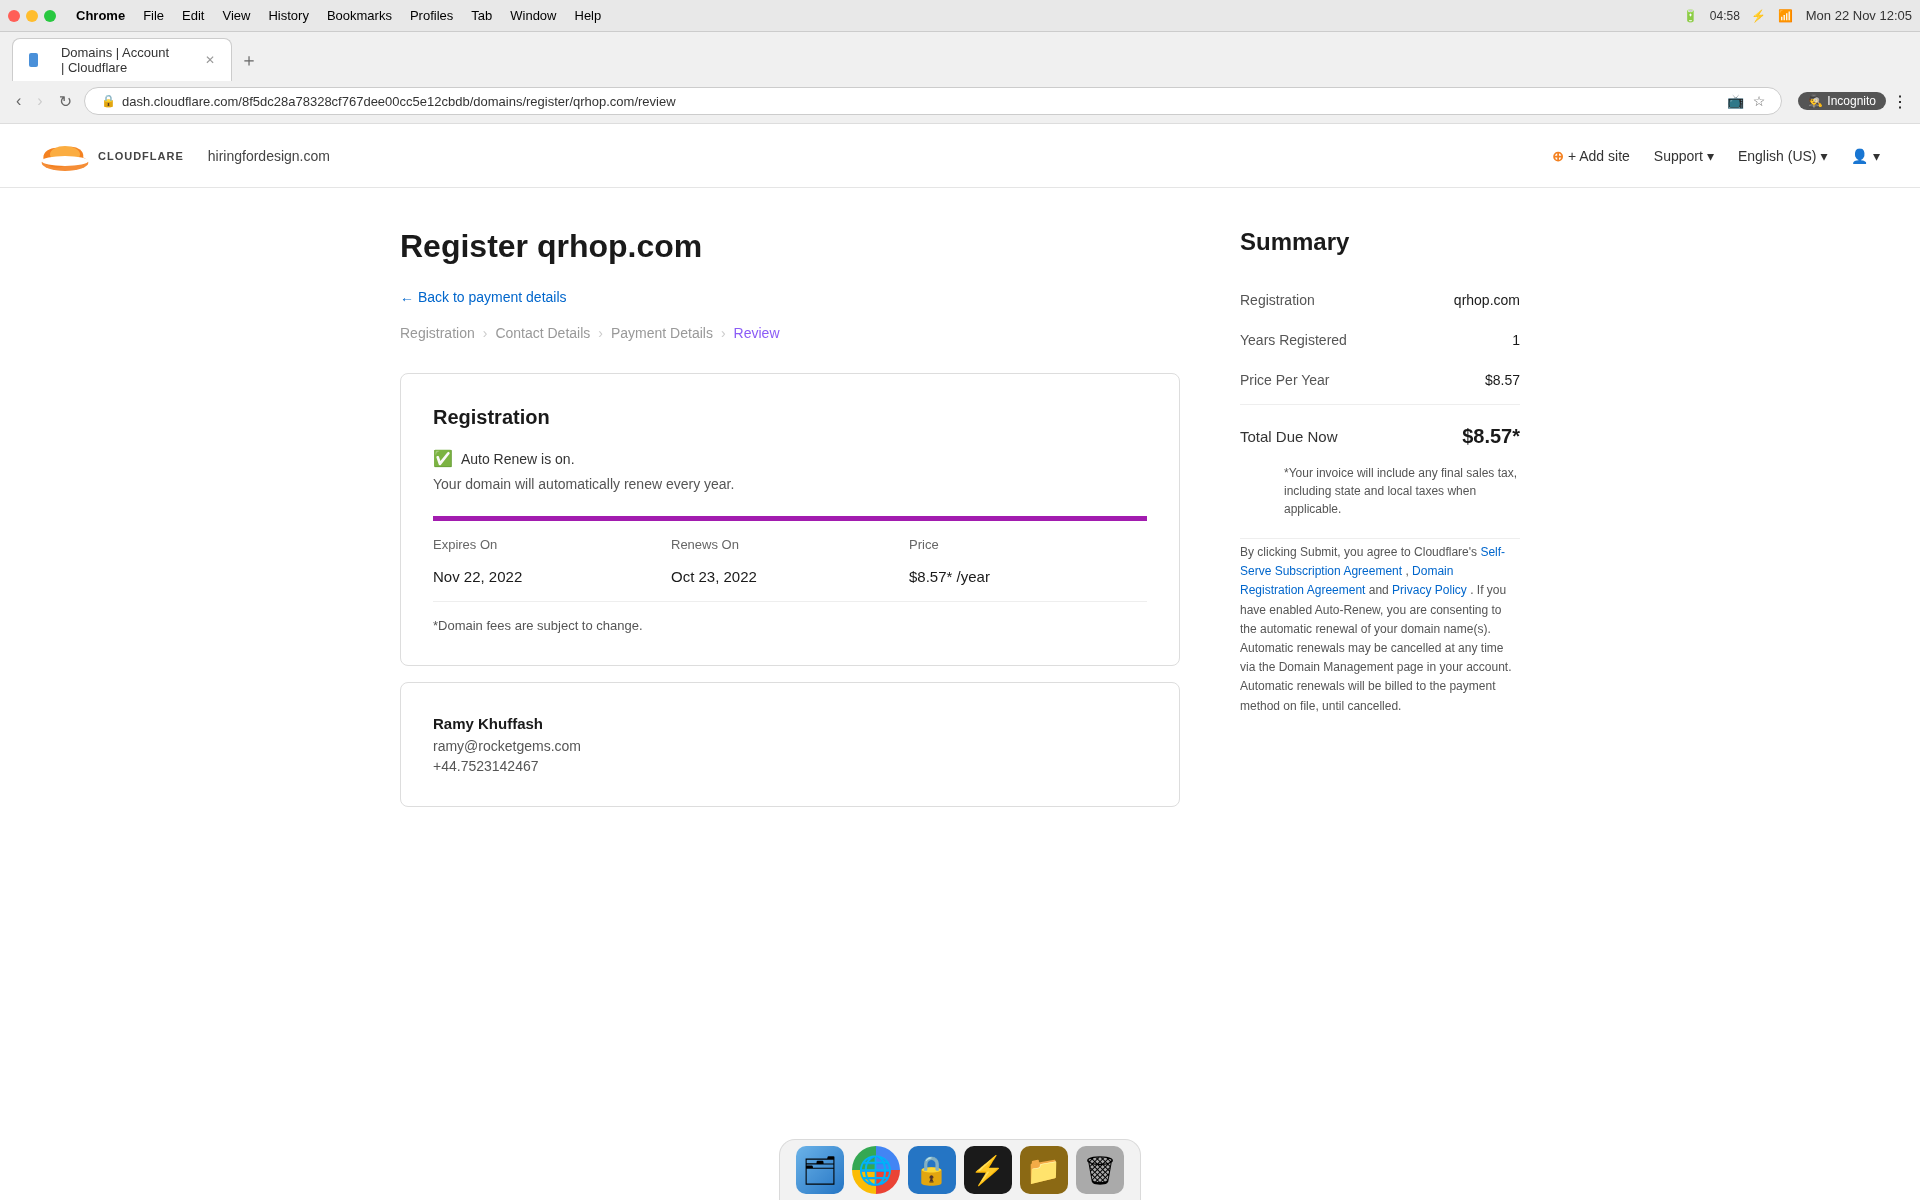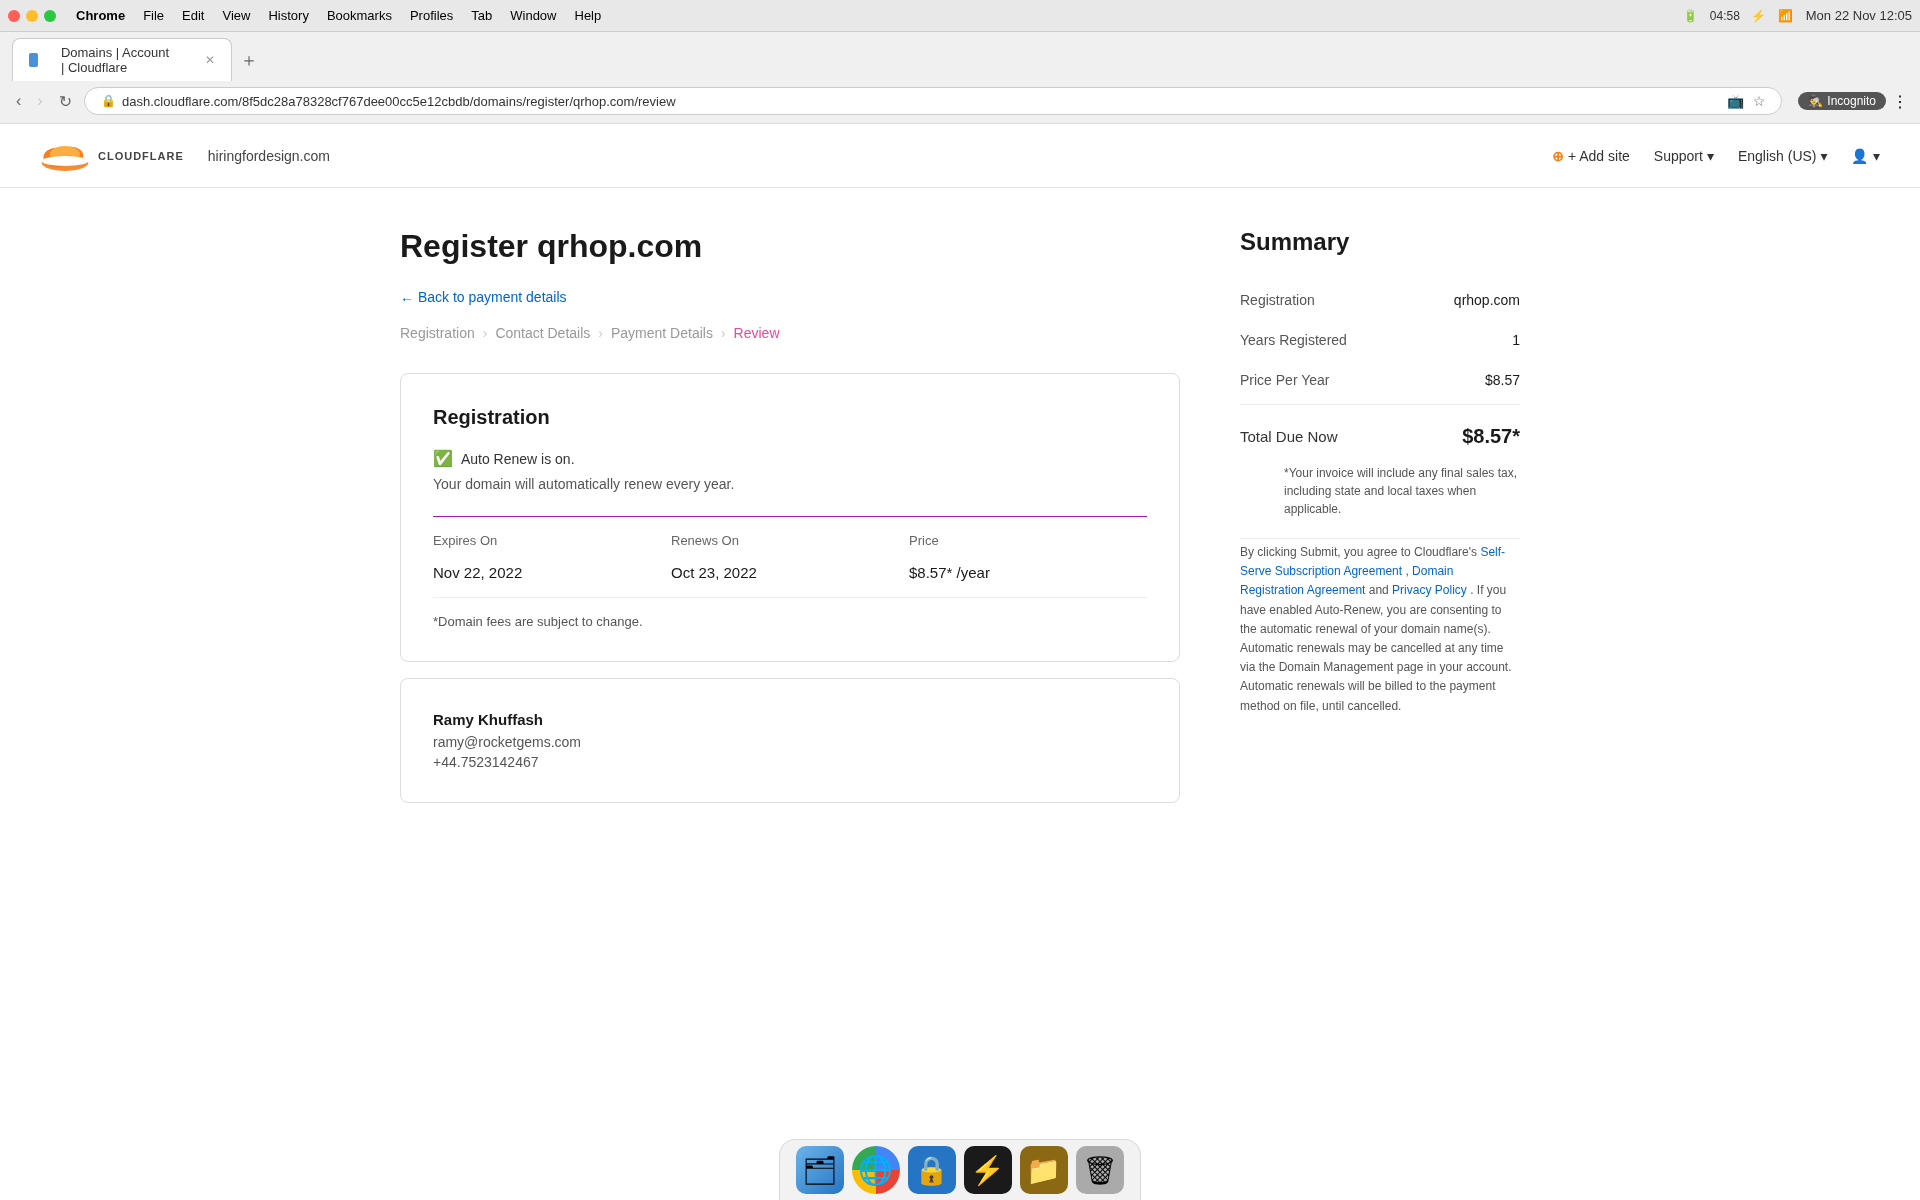"Review" .breadcrumb-item.active { color: #ec4899 -> #8b5cf6 }
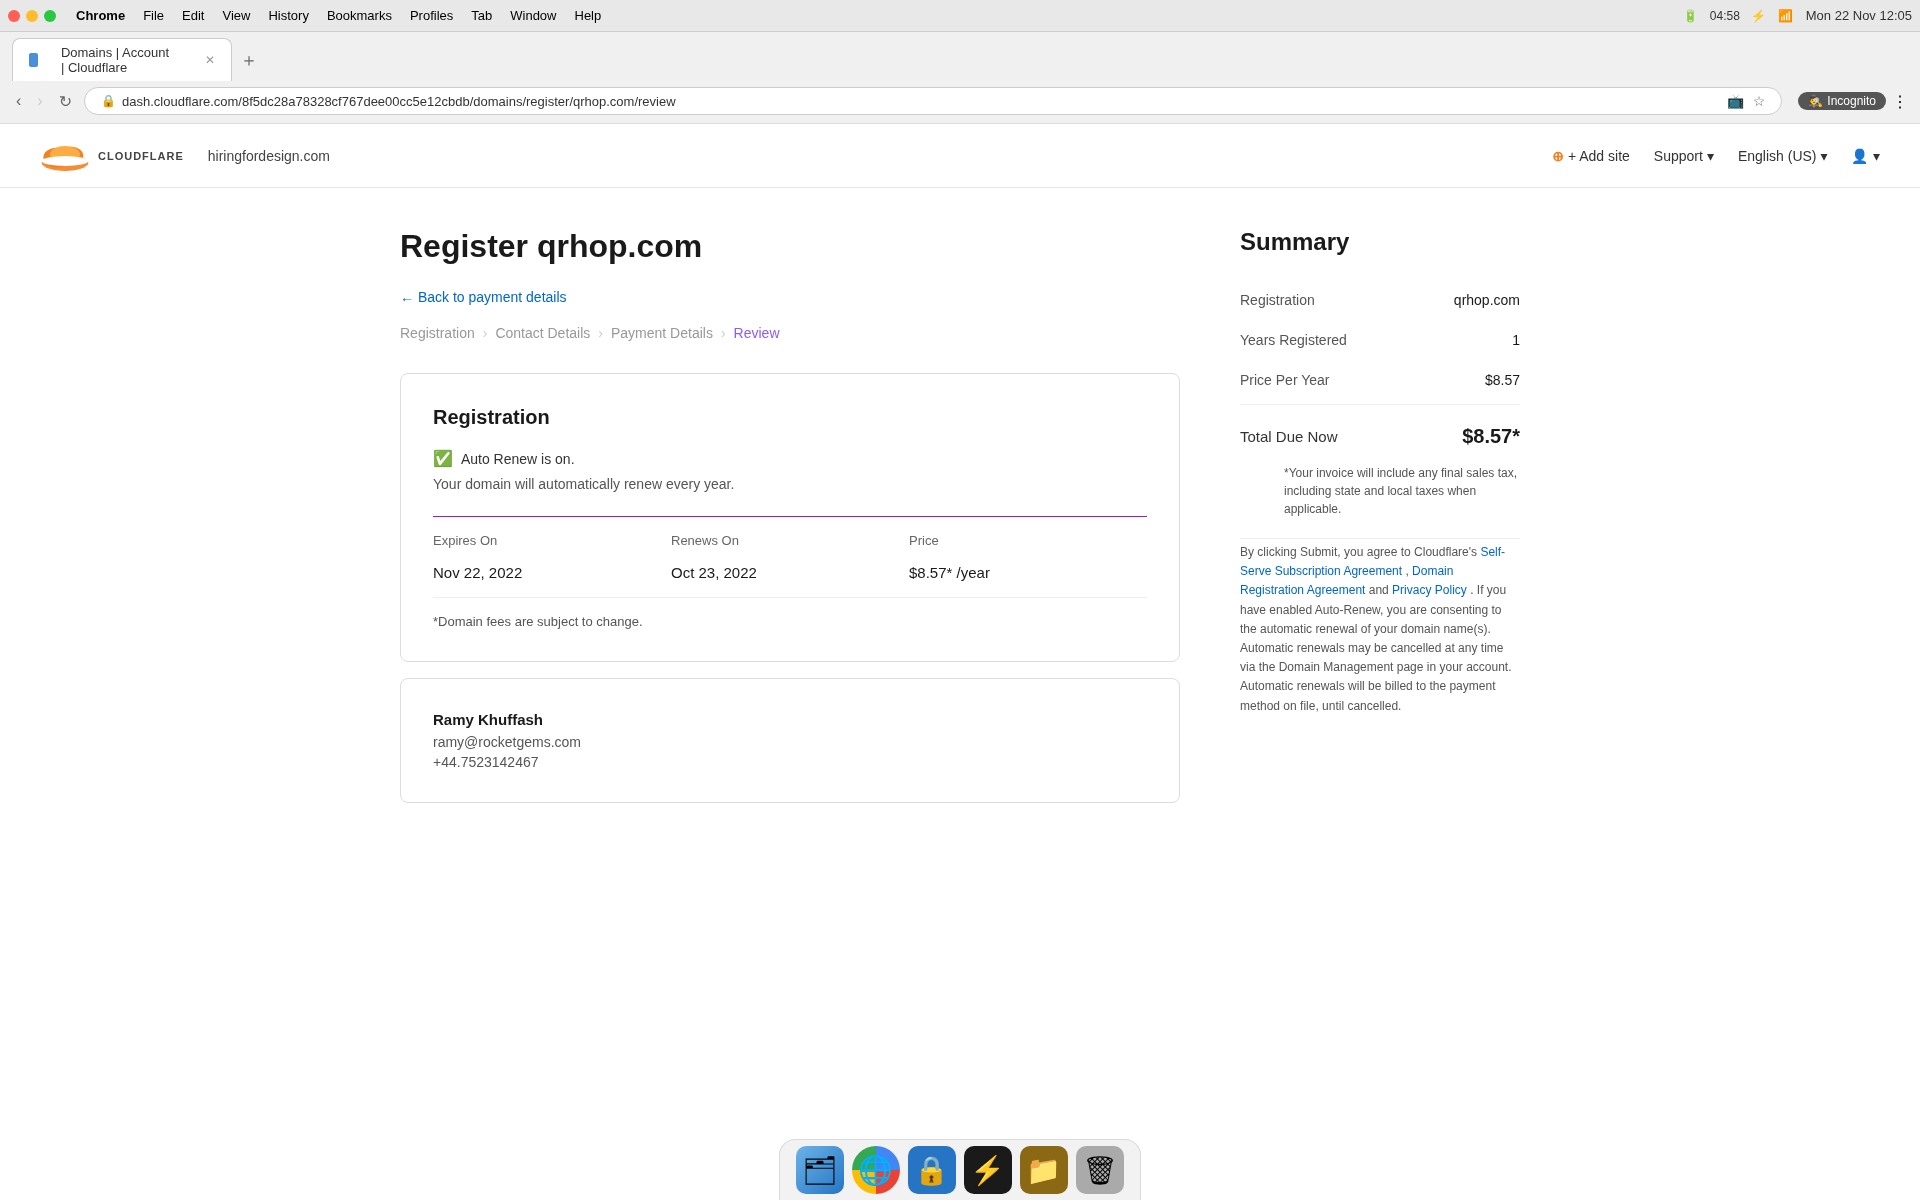"Expires On" .reg-table { border-top: 1px solid #a21caf -> 5px solid #a21caf }
